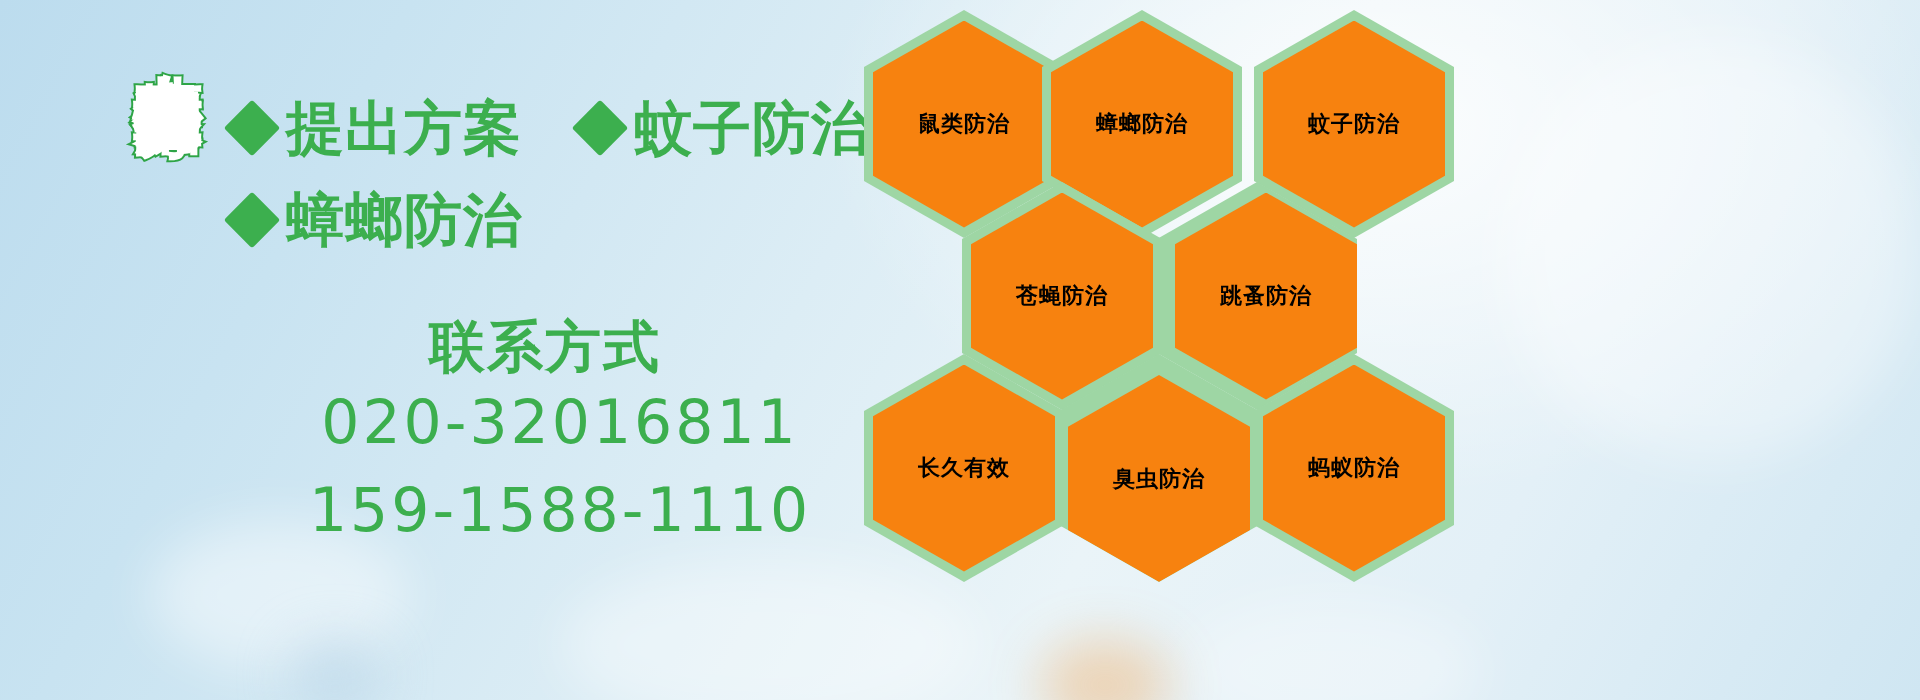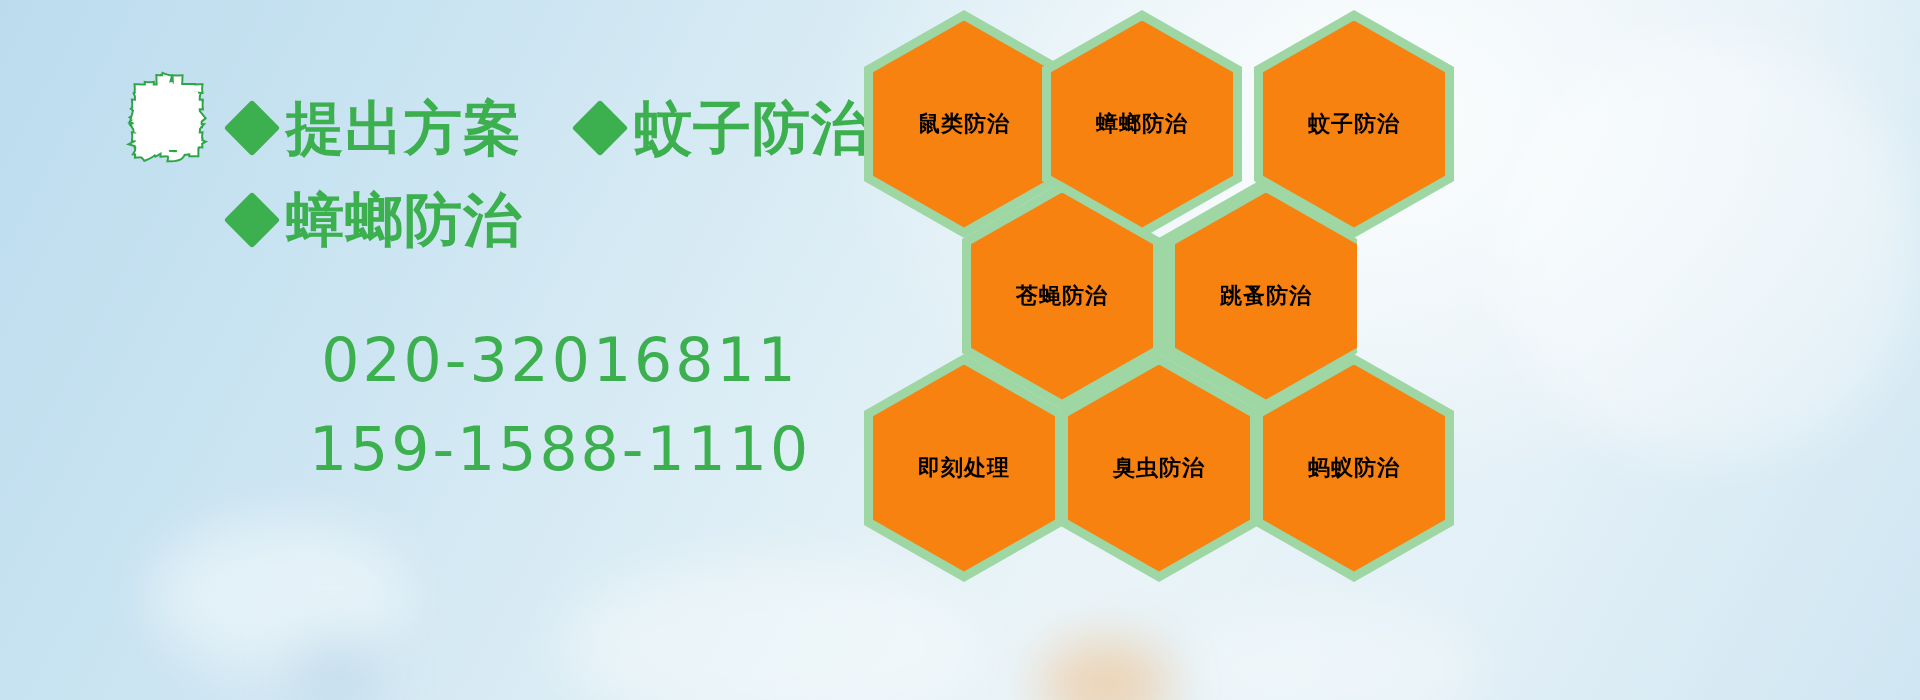"联系方式" div { html: none -> <div>联系方式</div> }
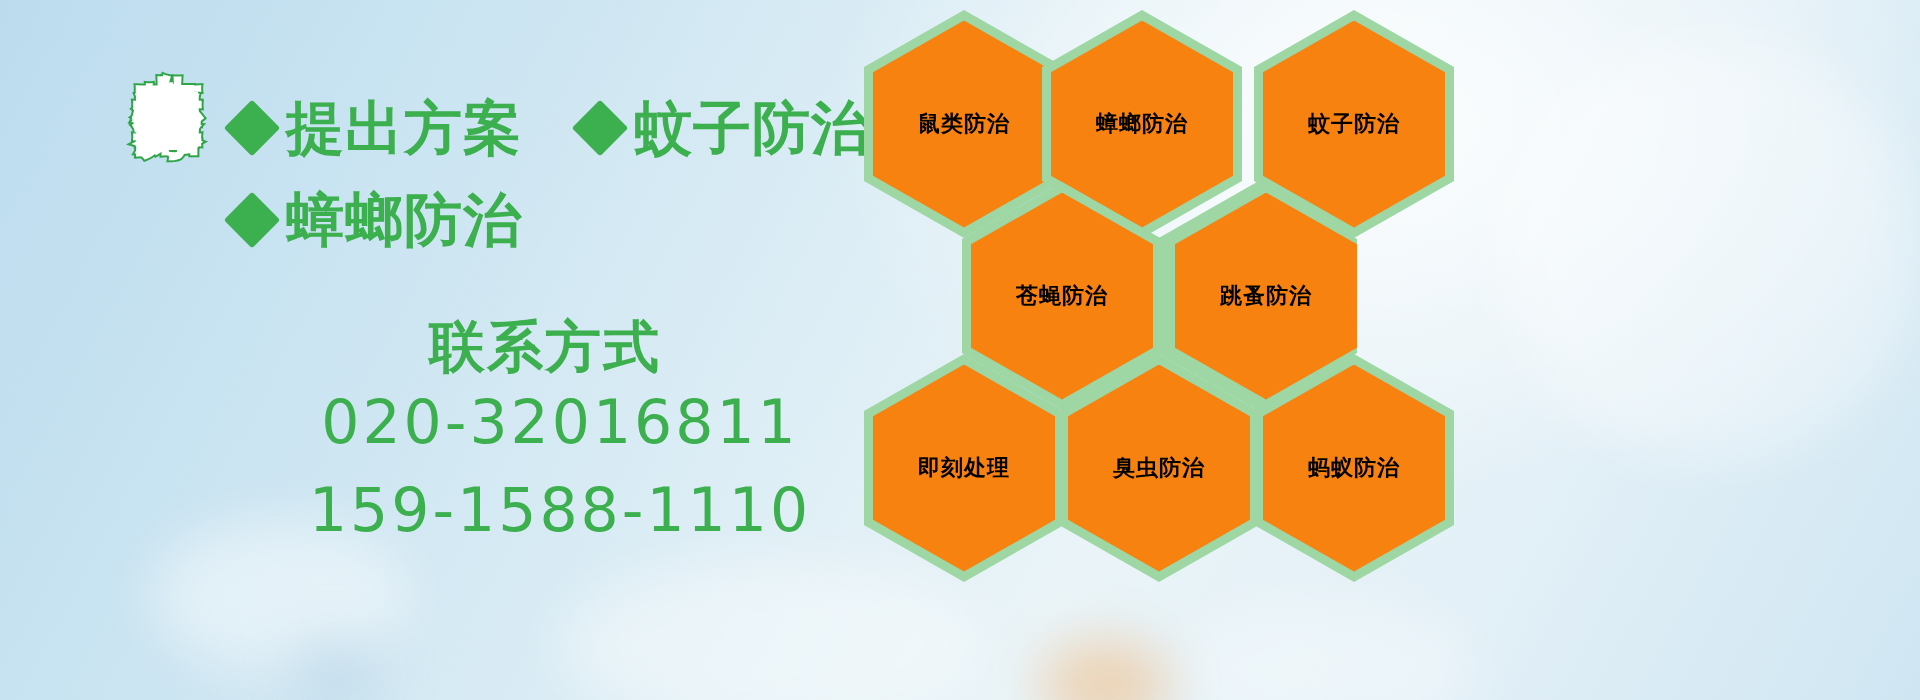"即刻处理" span.label { text: 即刻处理 -> 长久有效 }
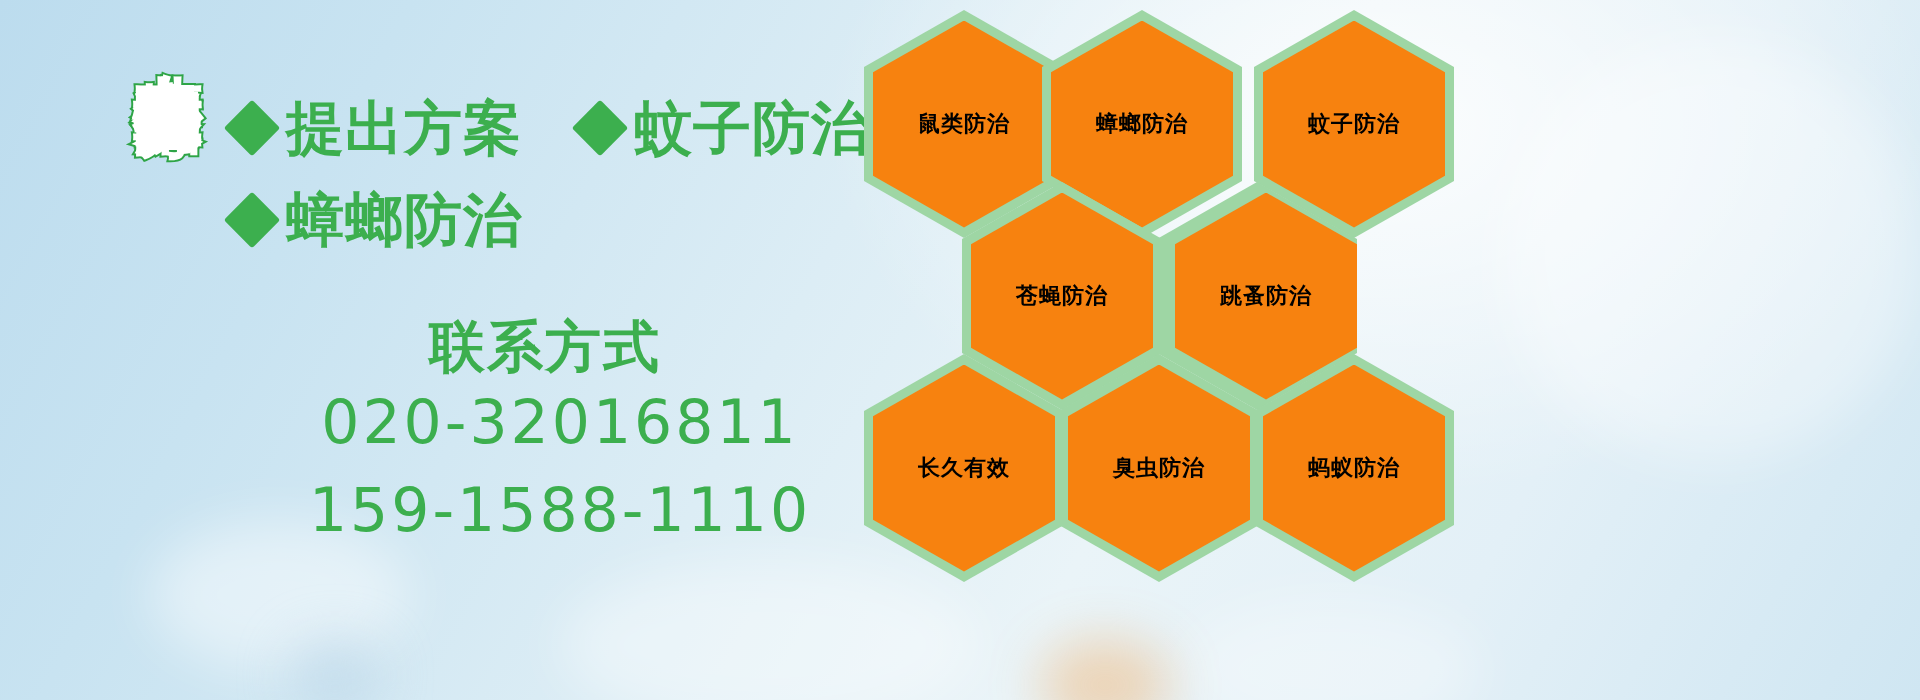"臭虫防治" .hex.h7 { align-items: none -> flex-end }
